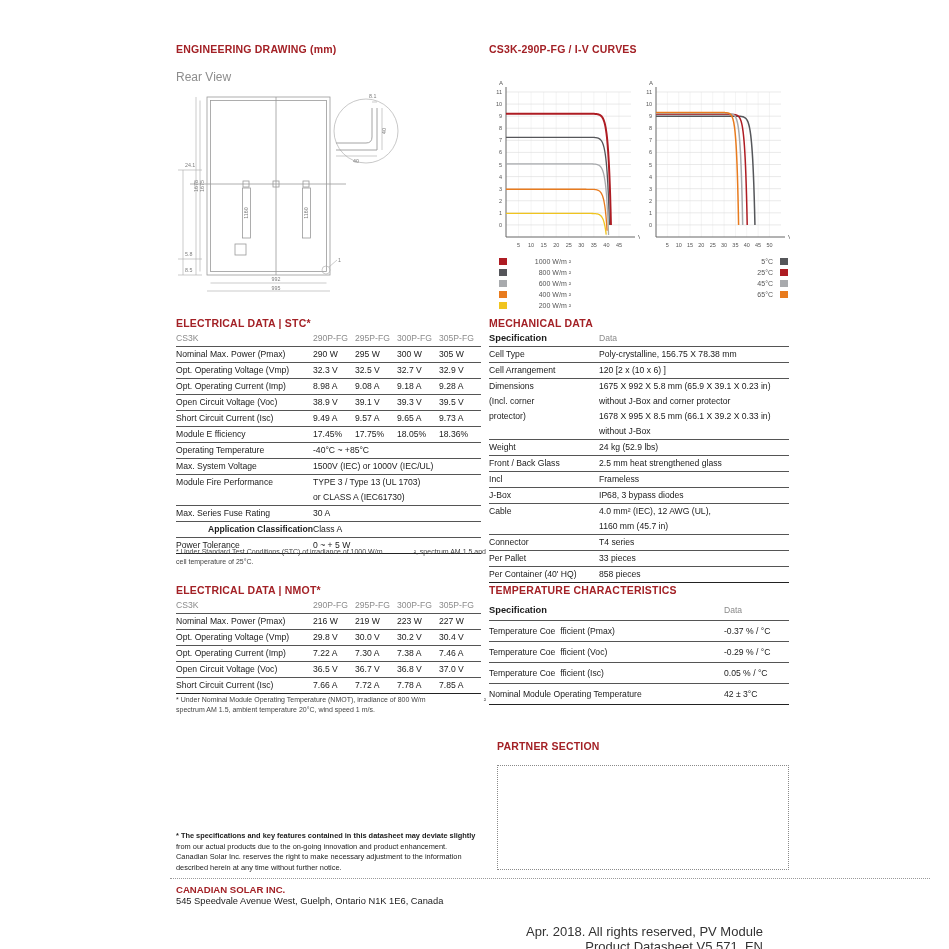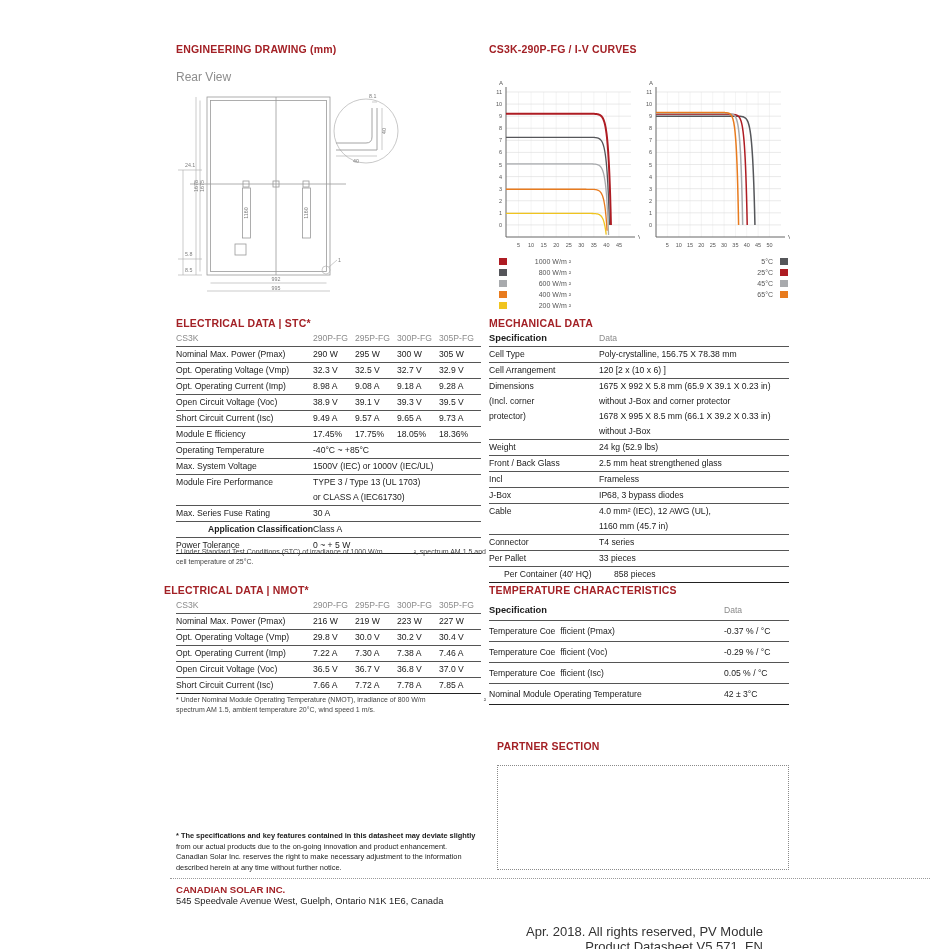"Per Container (40' HQ)" div.sp-l { margin-left: 15px -> none }
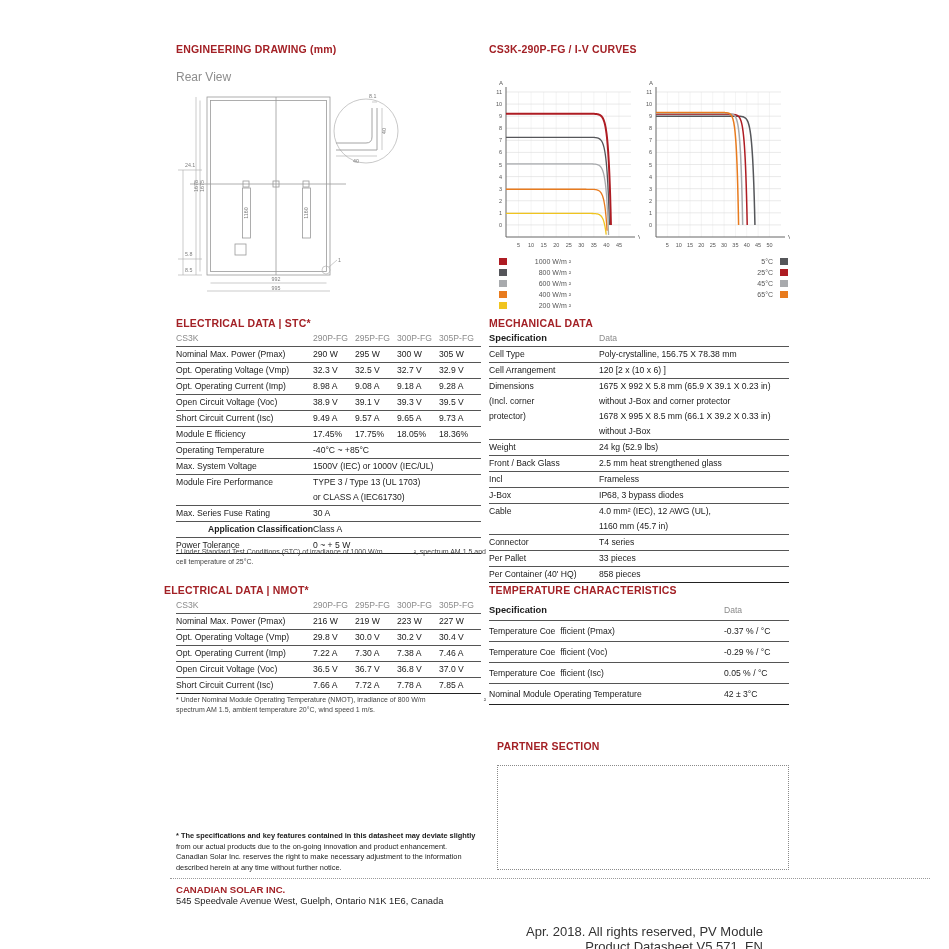"ELECTRICAL DATA | NMOT*" div.sec-title { left: 164px -> 176px }
